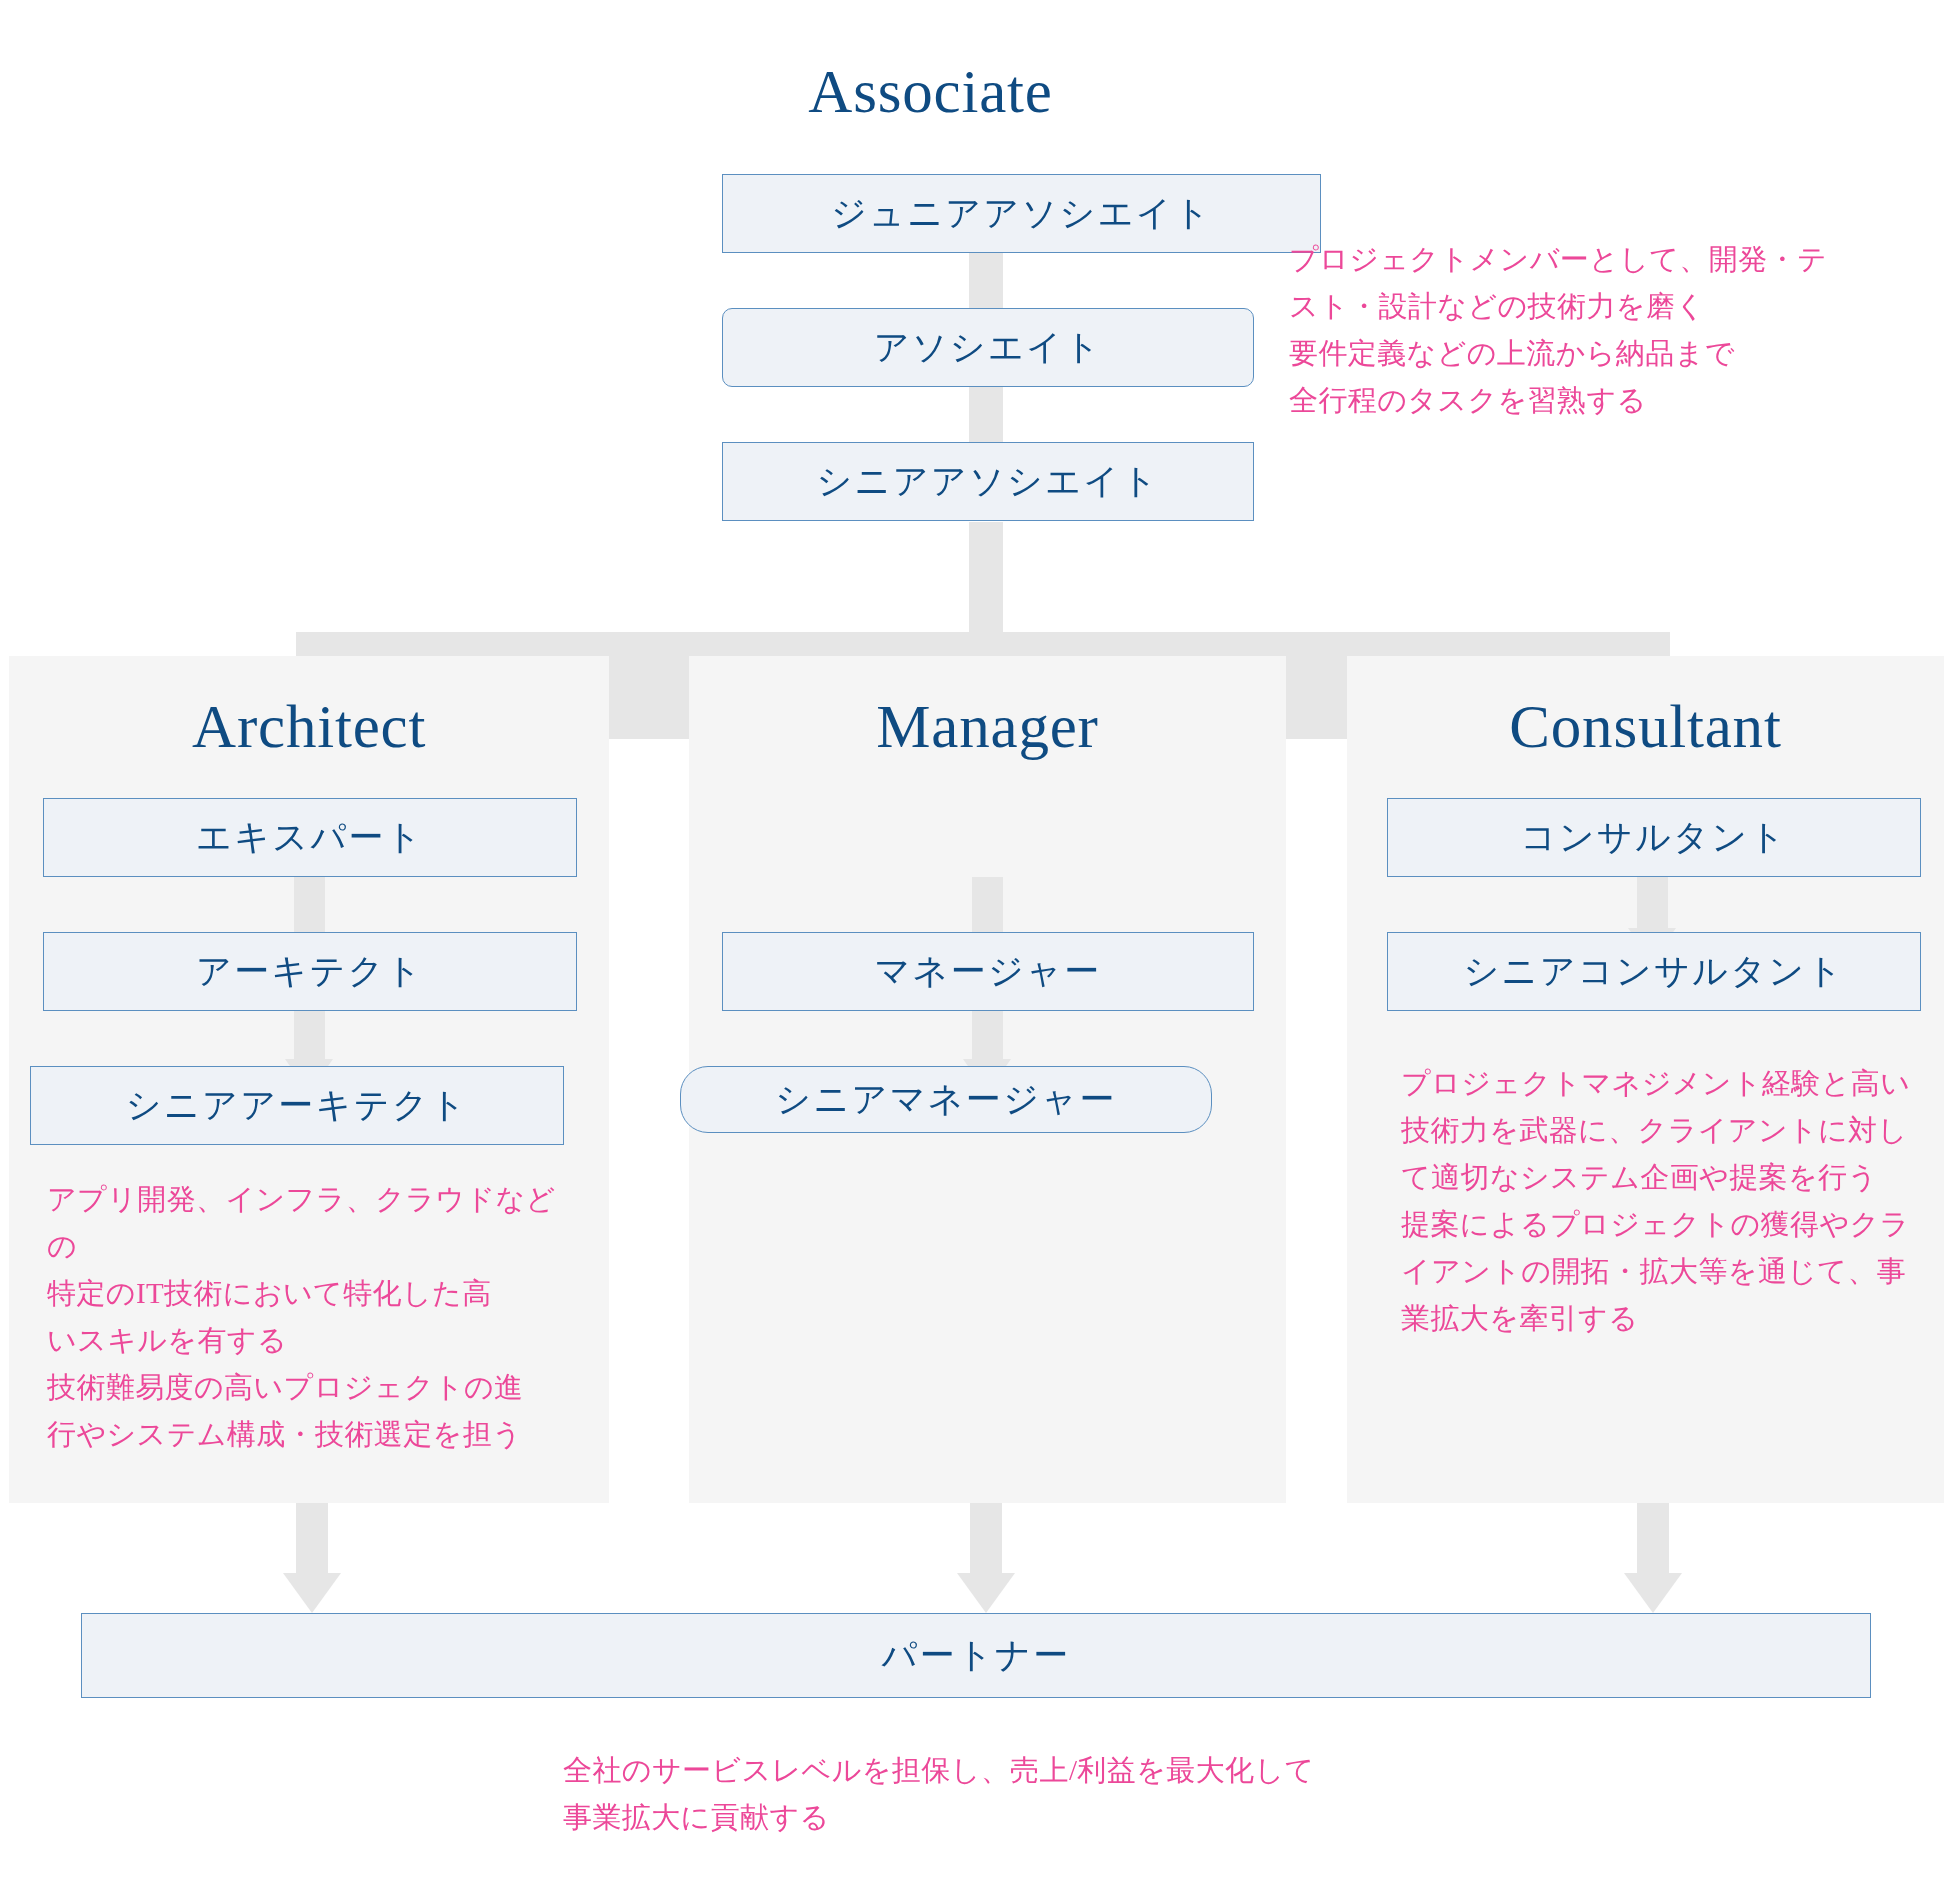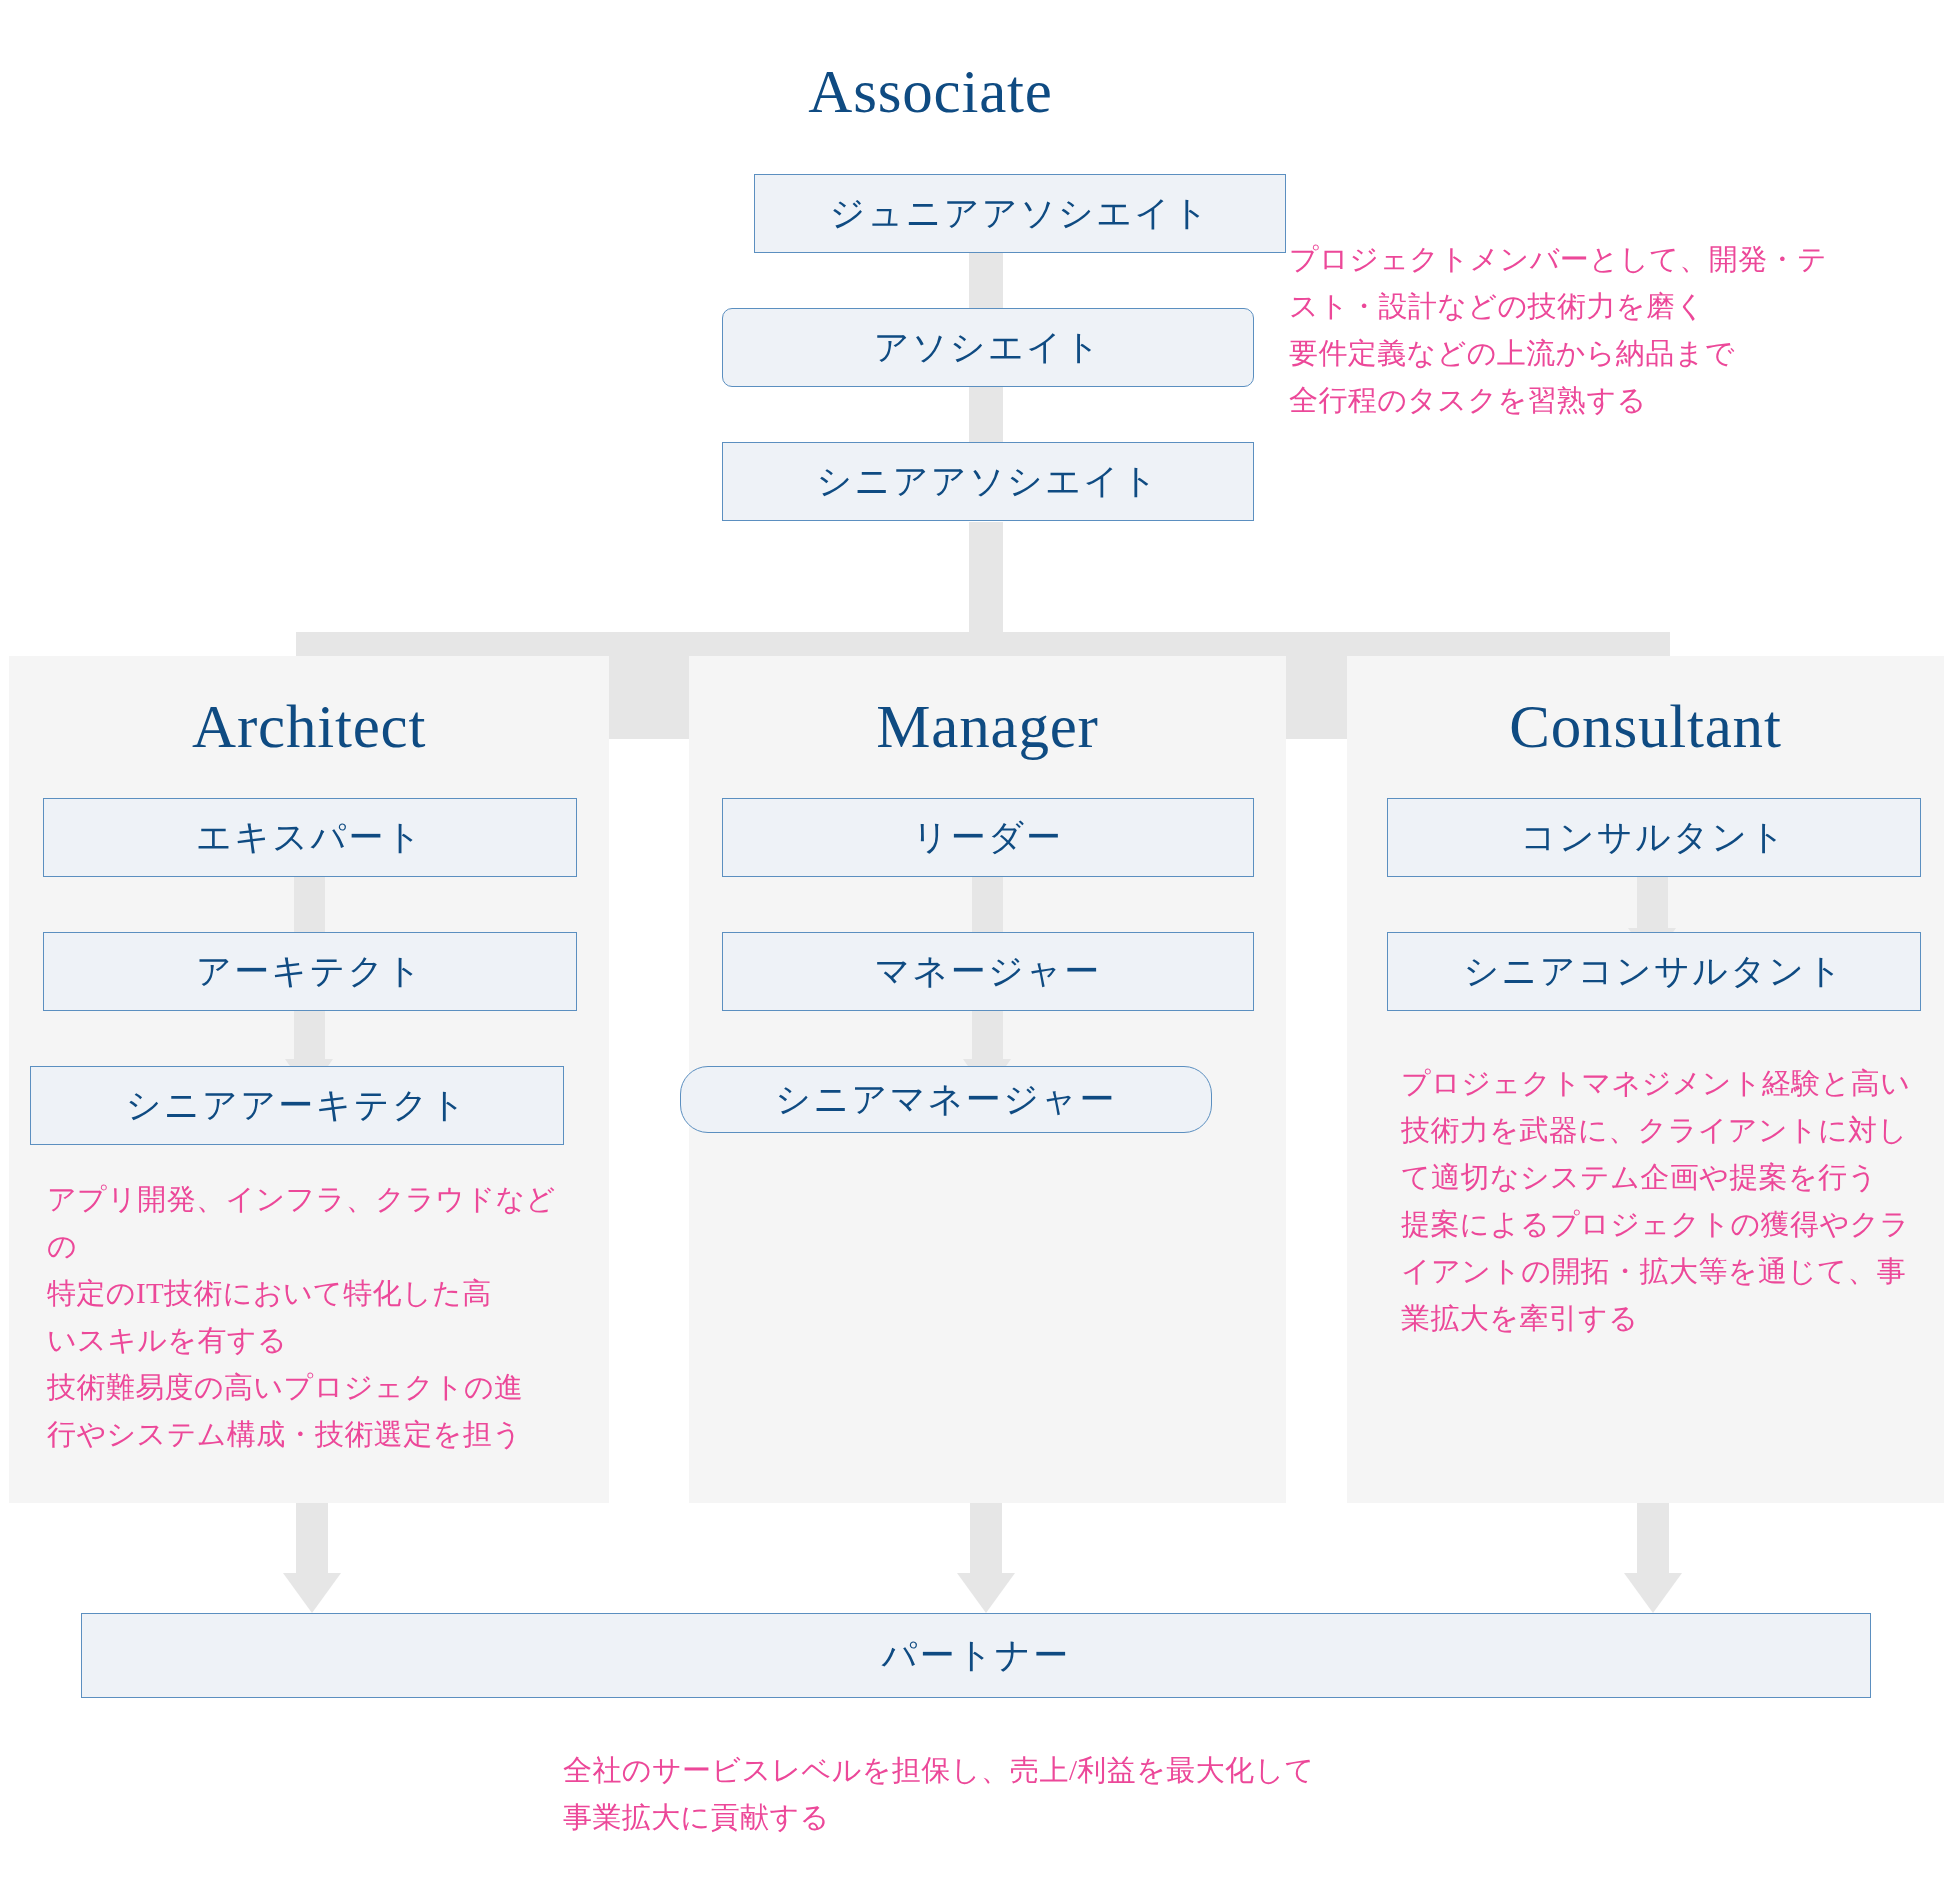"ジュニアアソシエイト" div.rank-box { margin-left: 32px -> none; width: 532px -> 599px }
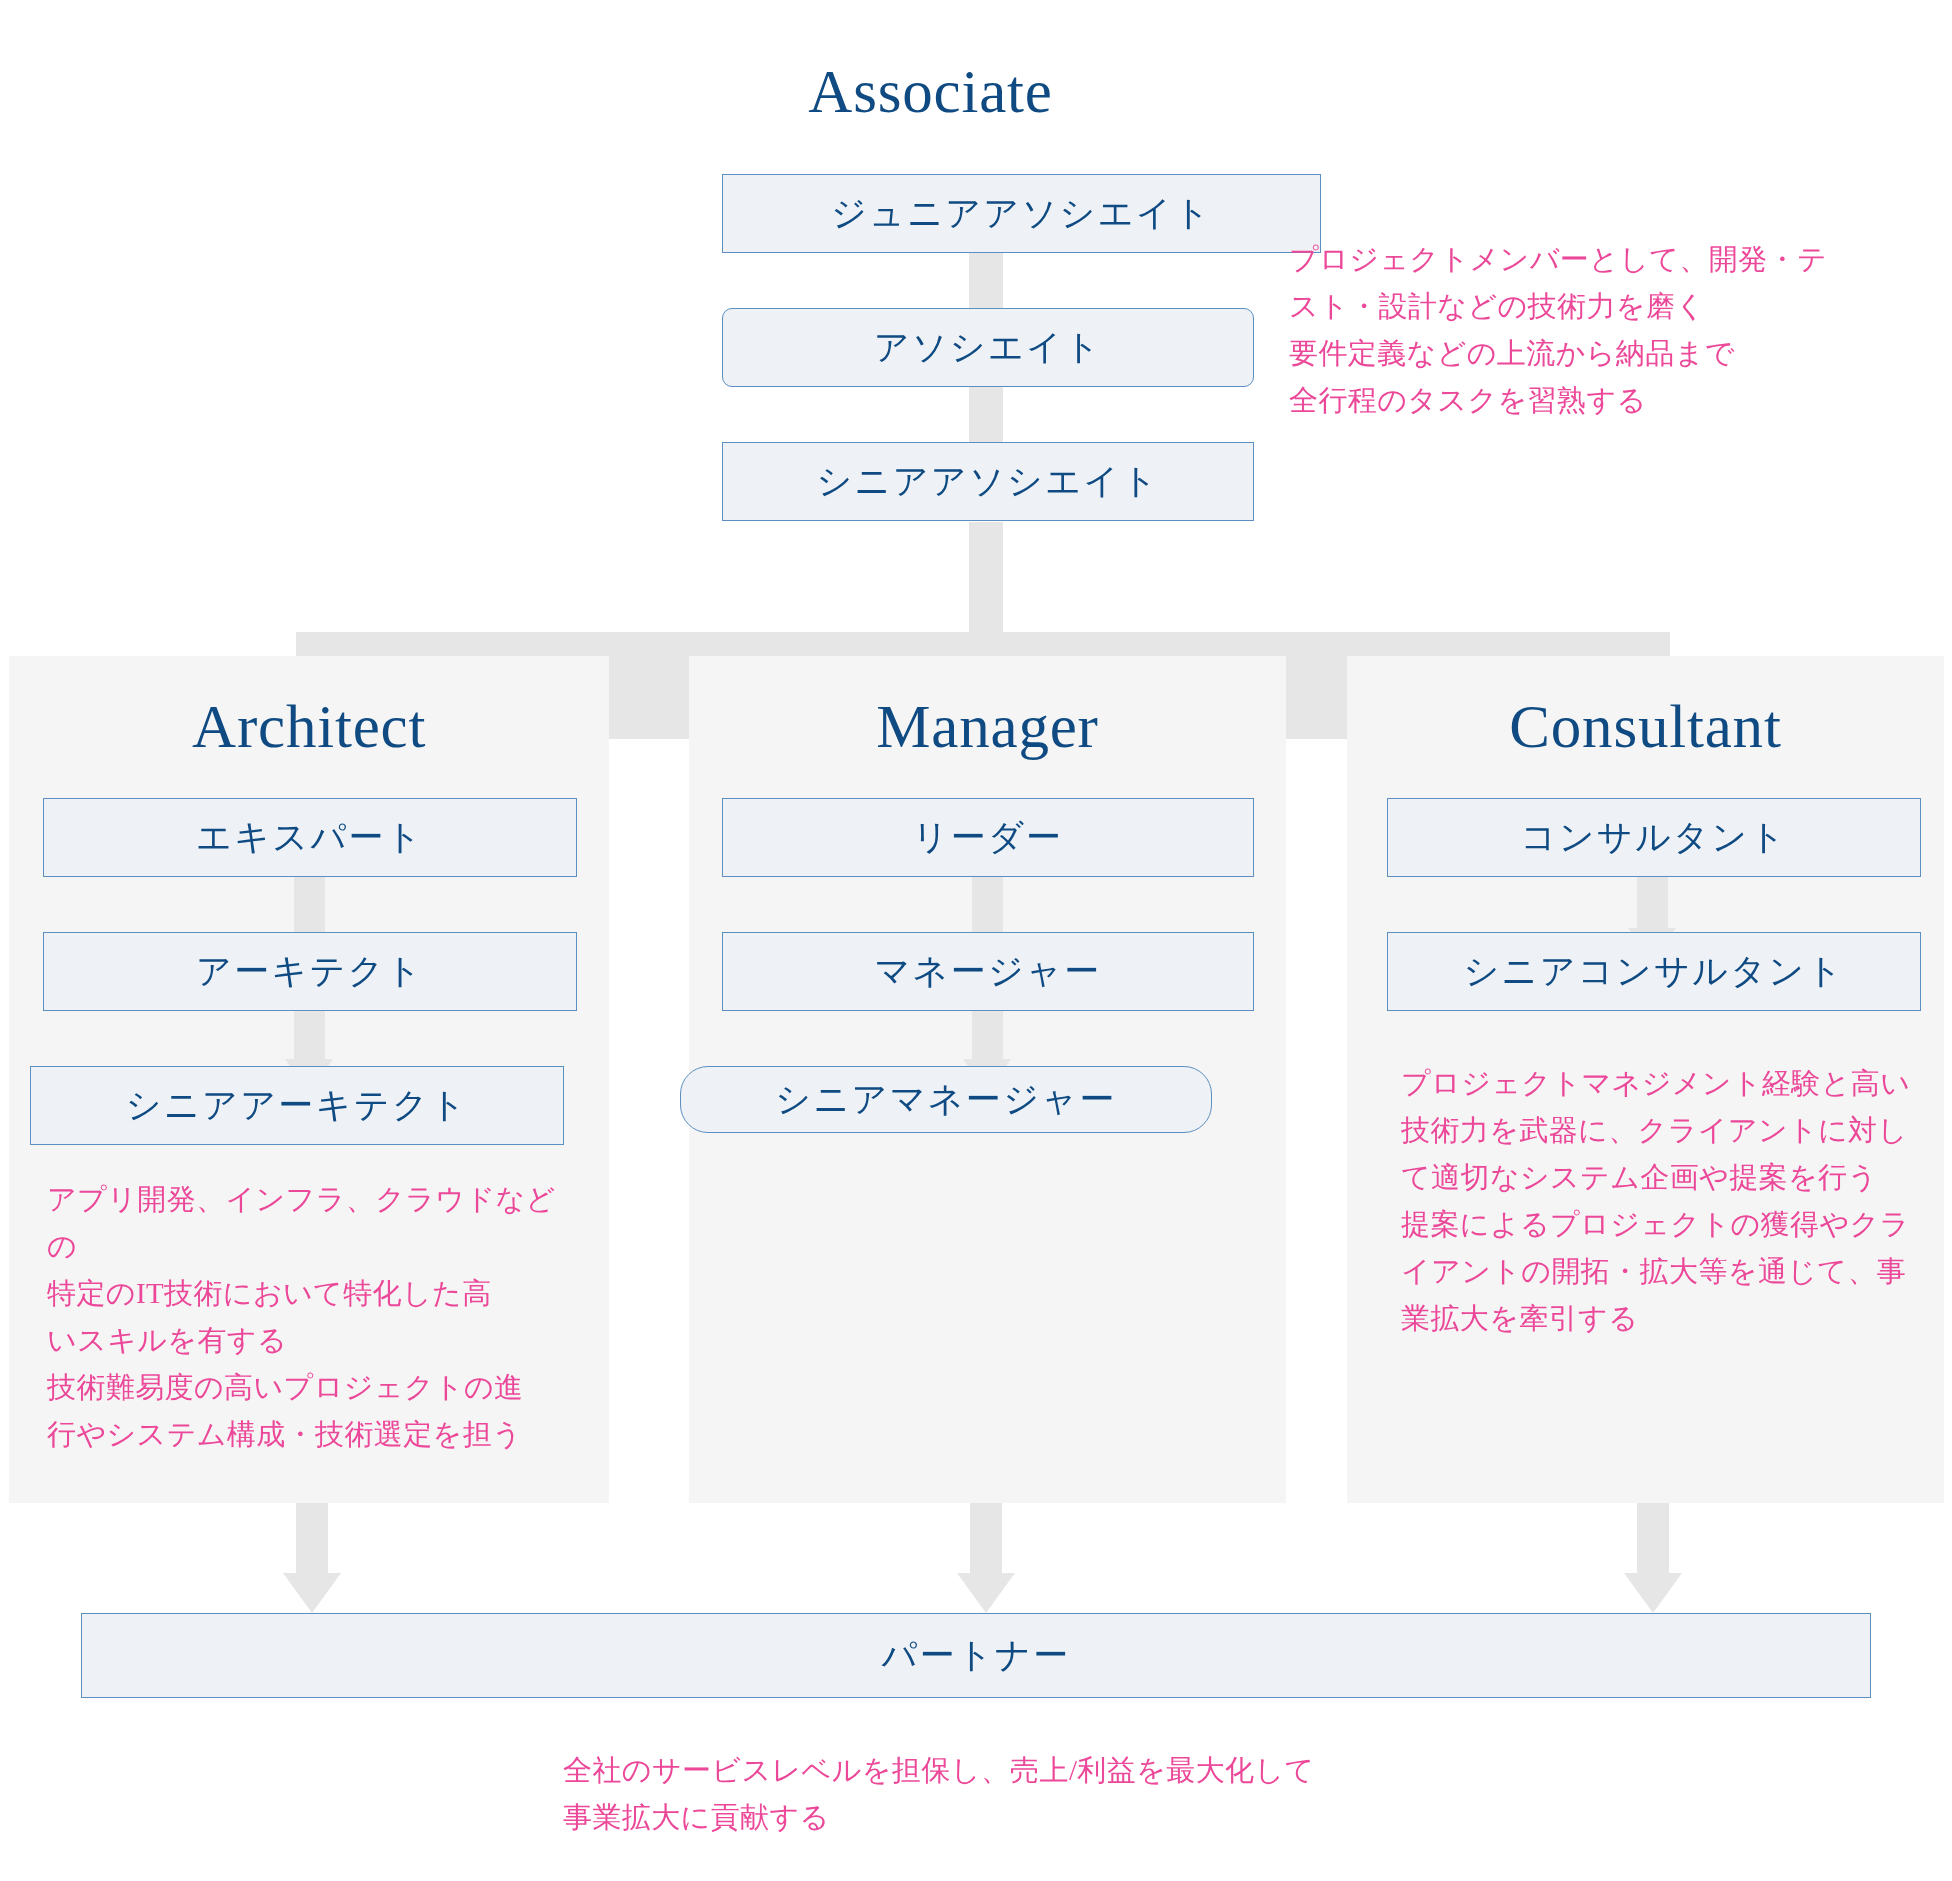"リーダー" div.rank-box { html: <div>リーダー</div> -> none }
